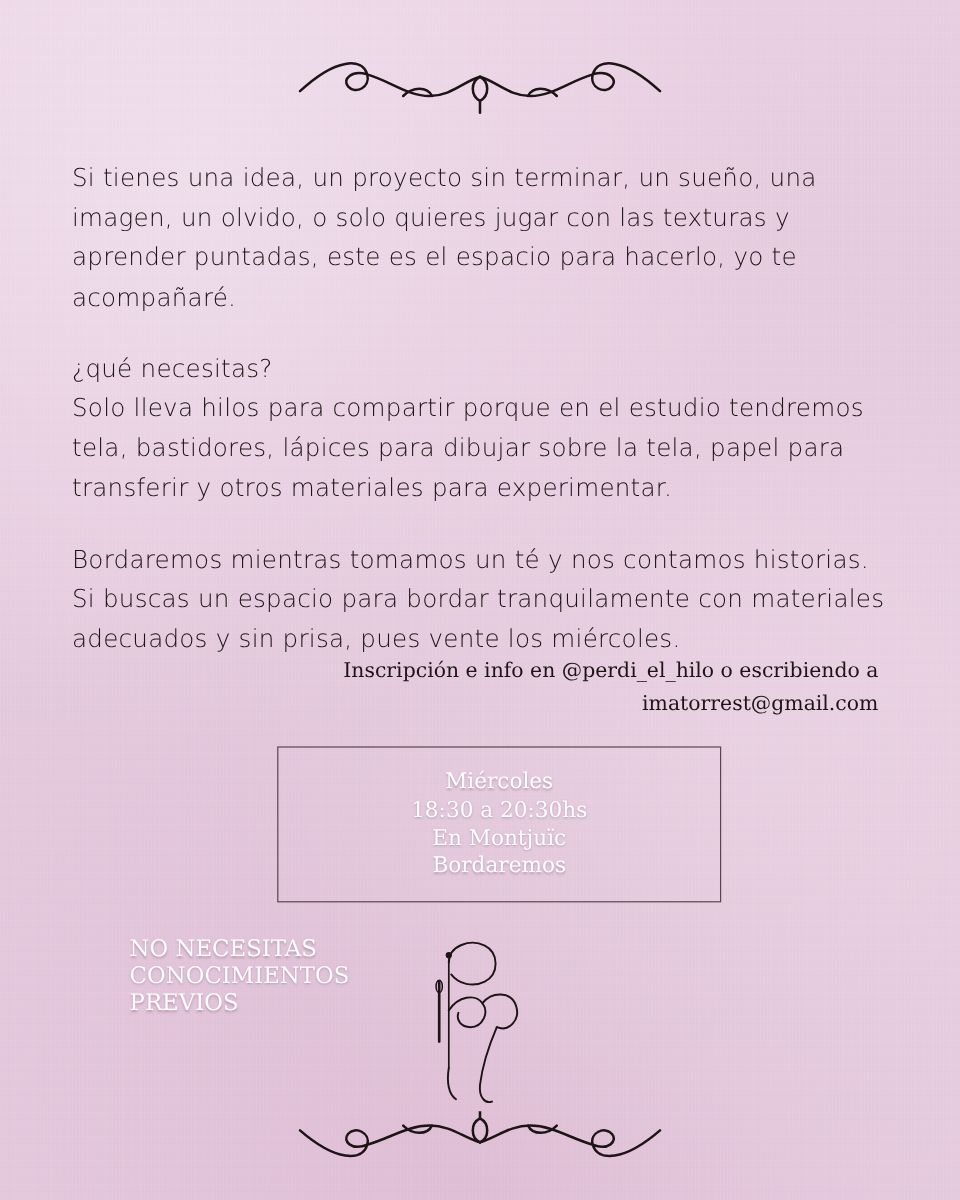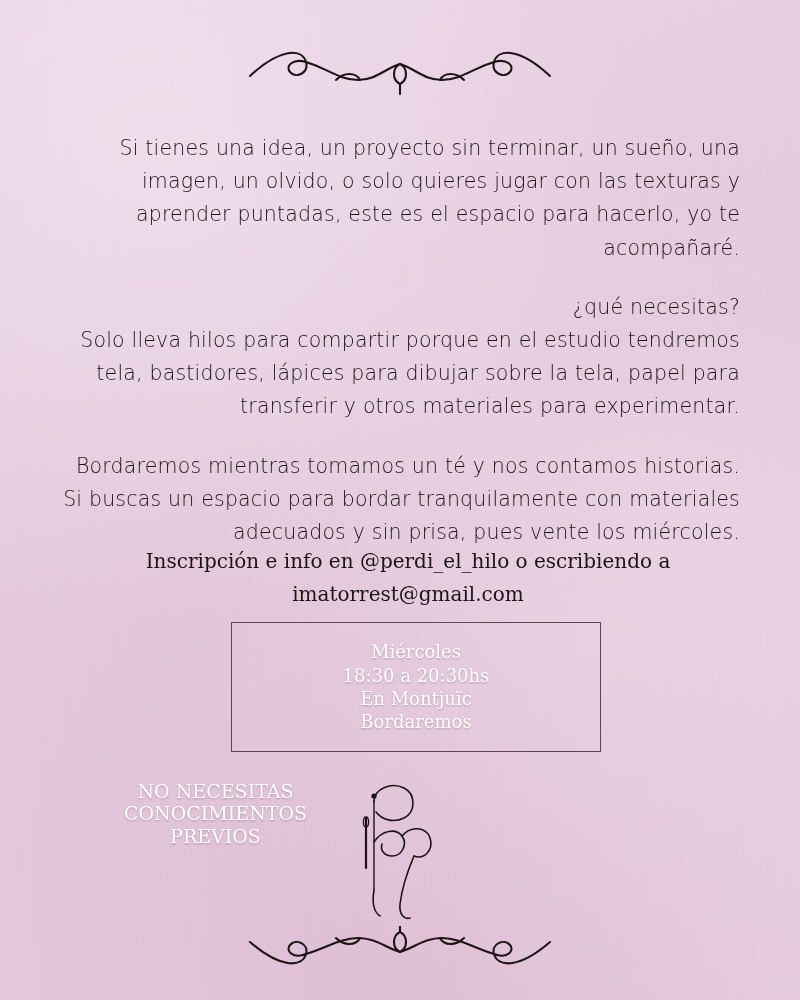"Si tienes una idea, un" .body-text { text-align: right -> none }
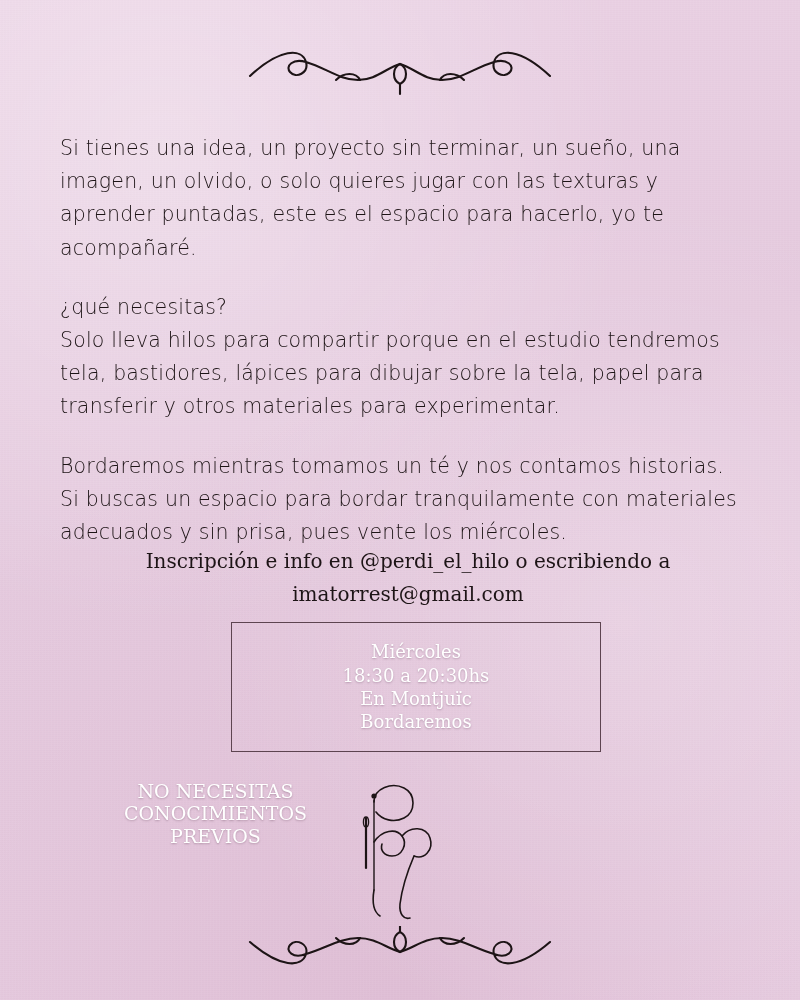"Inscripción e info en @perdi_el_hilo" .contact { font-size: 20px -> 17px; left: 68px -> 52px; text-align: center -> right }
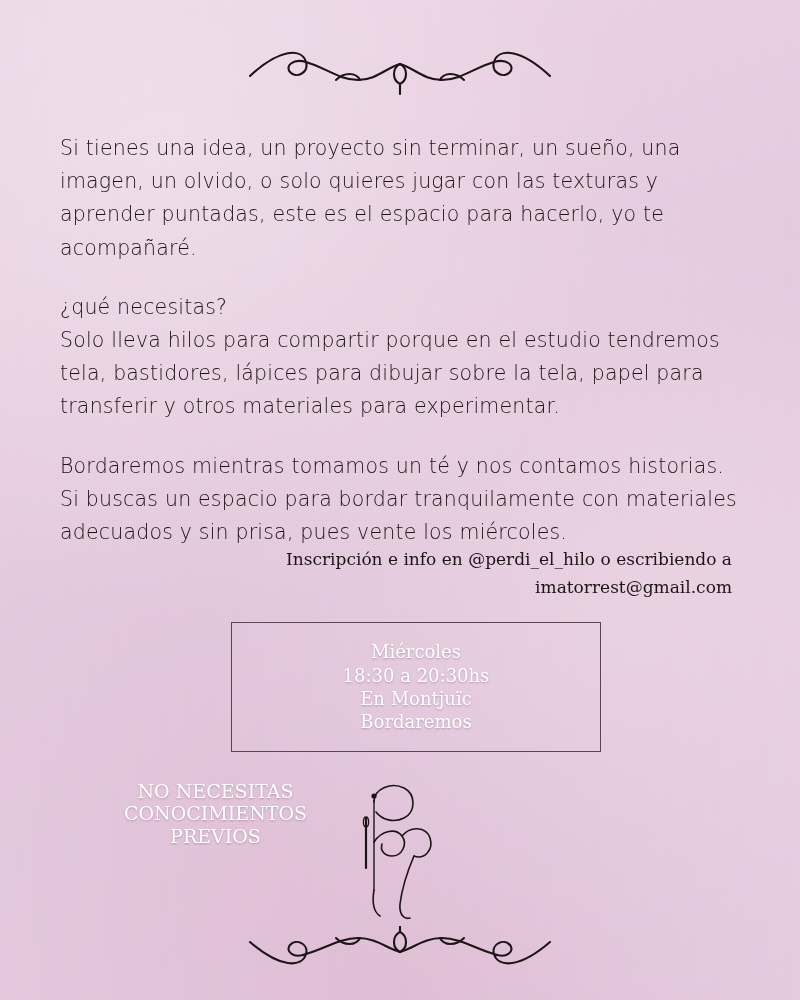"NO NECESITAS" .badge { text-align: center -> left }
